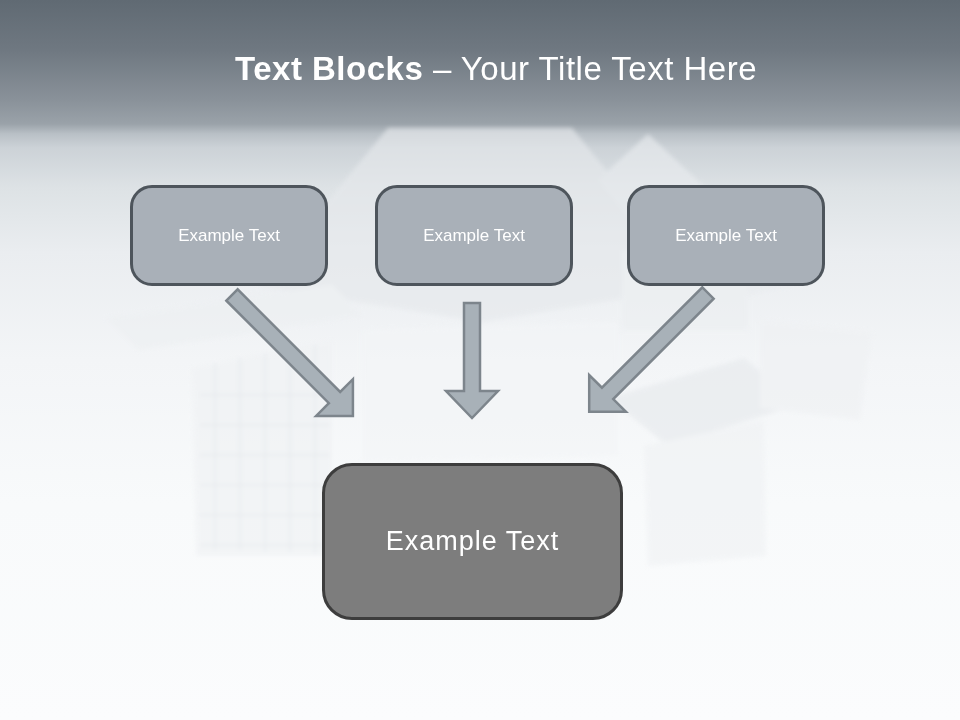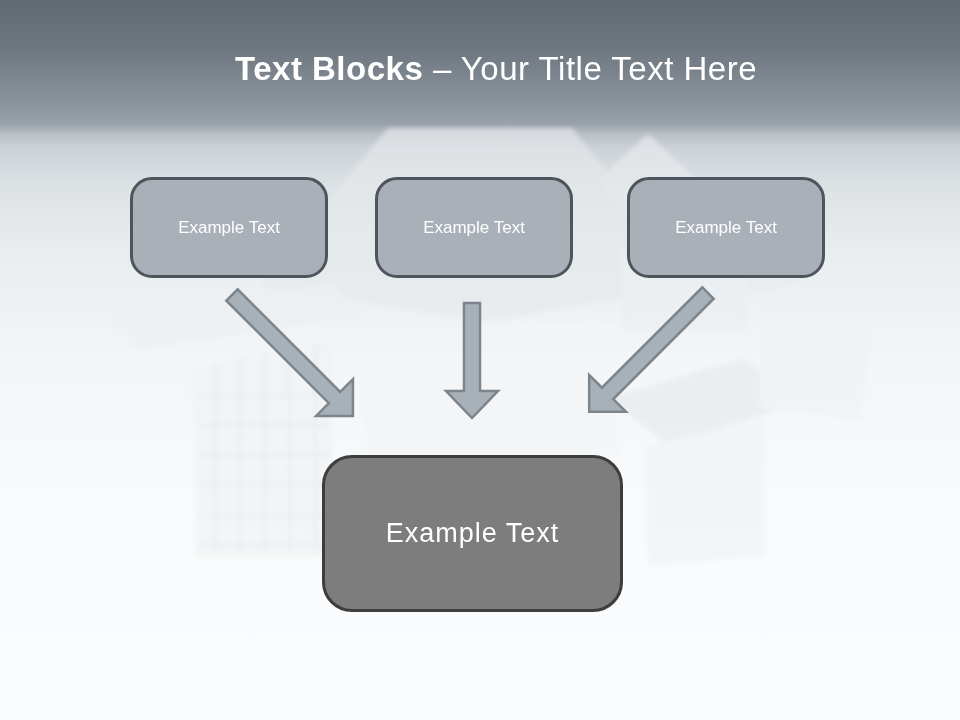"Example Text" .block { margin-top: none -> 8px }
